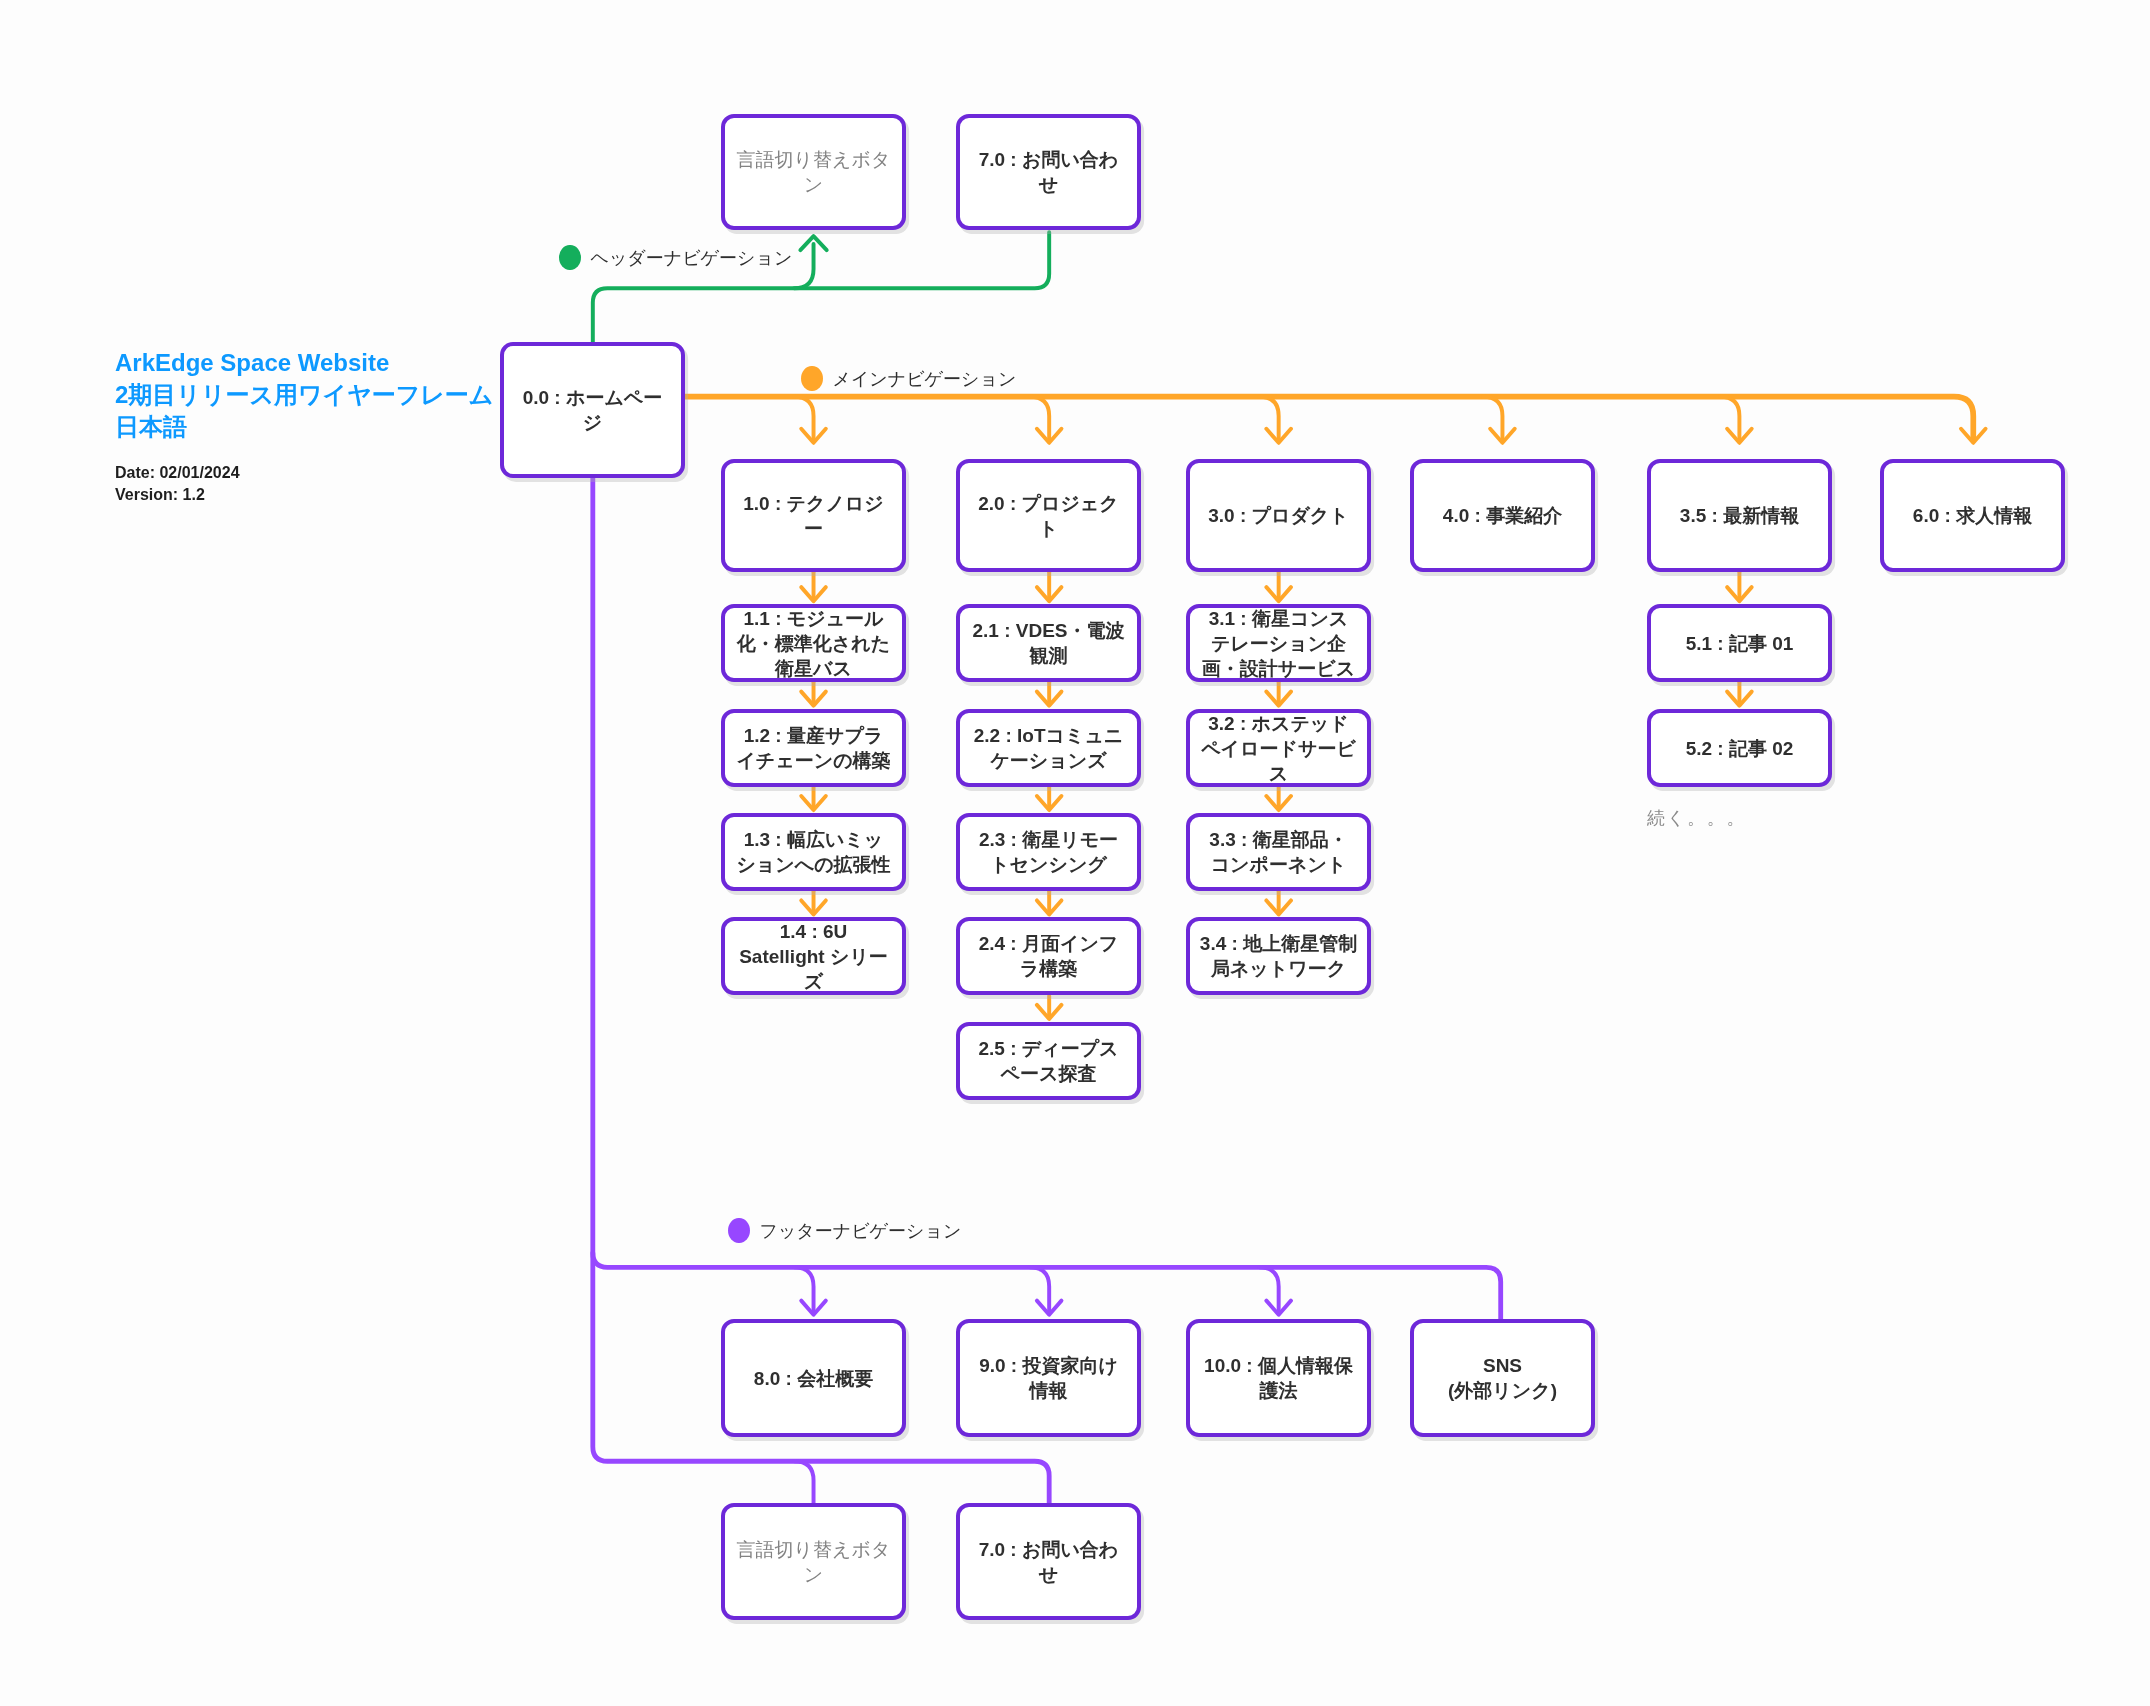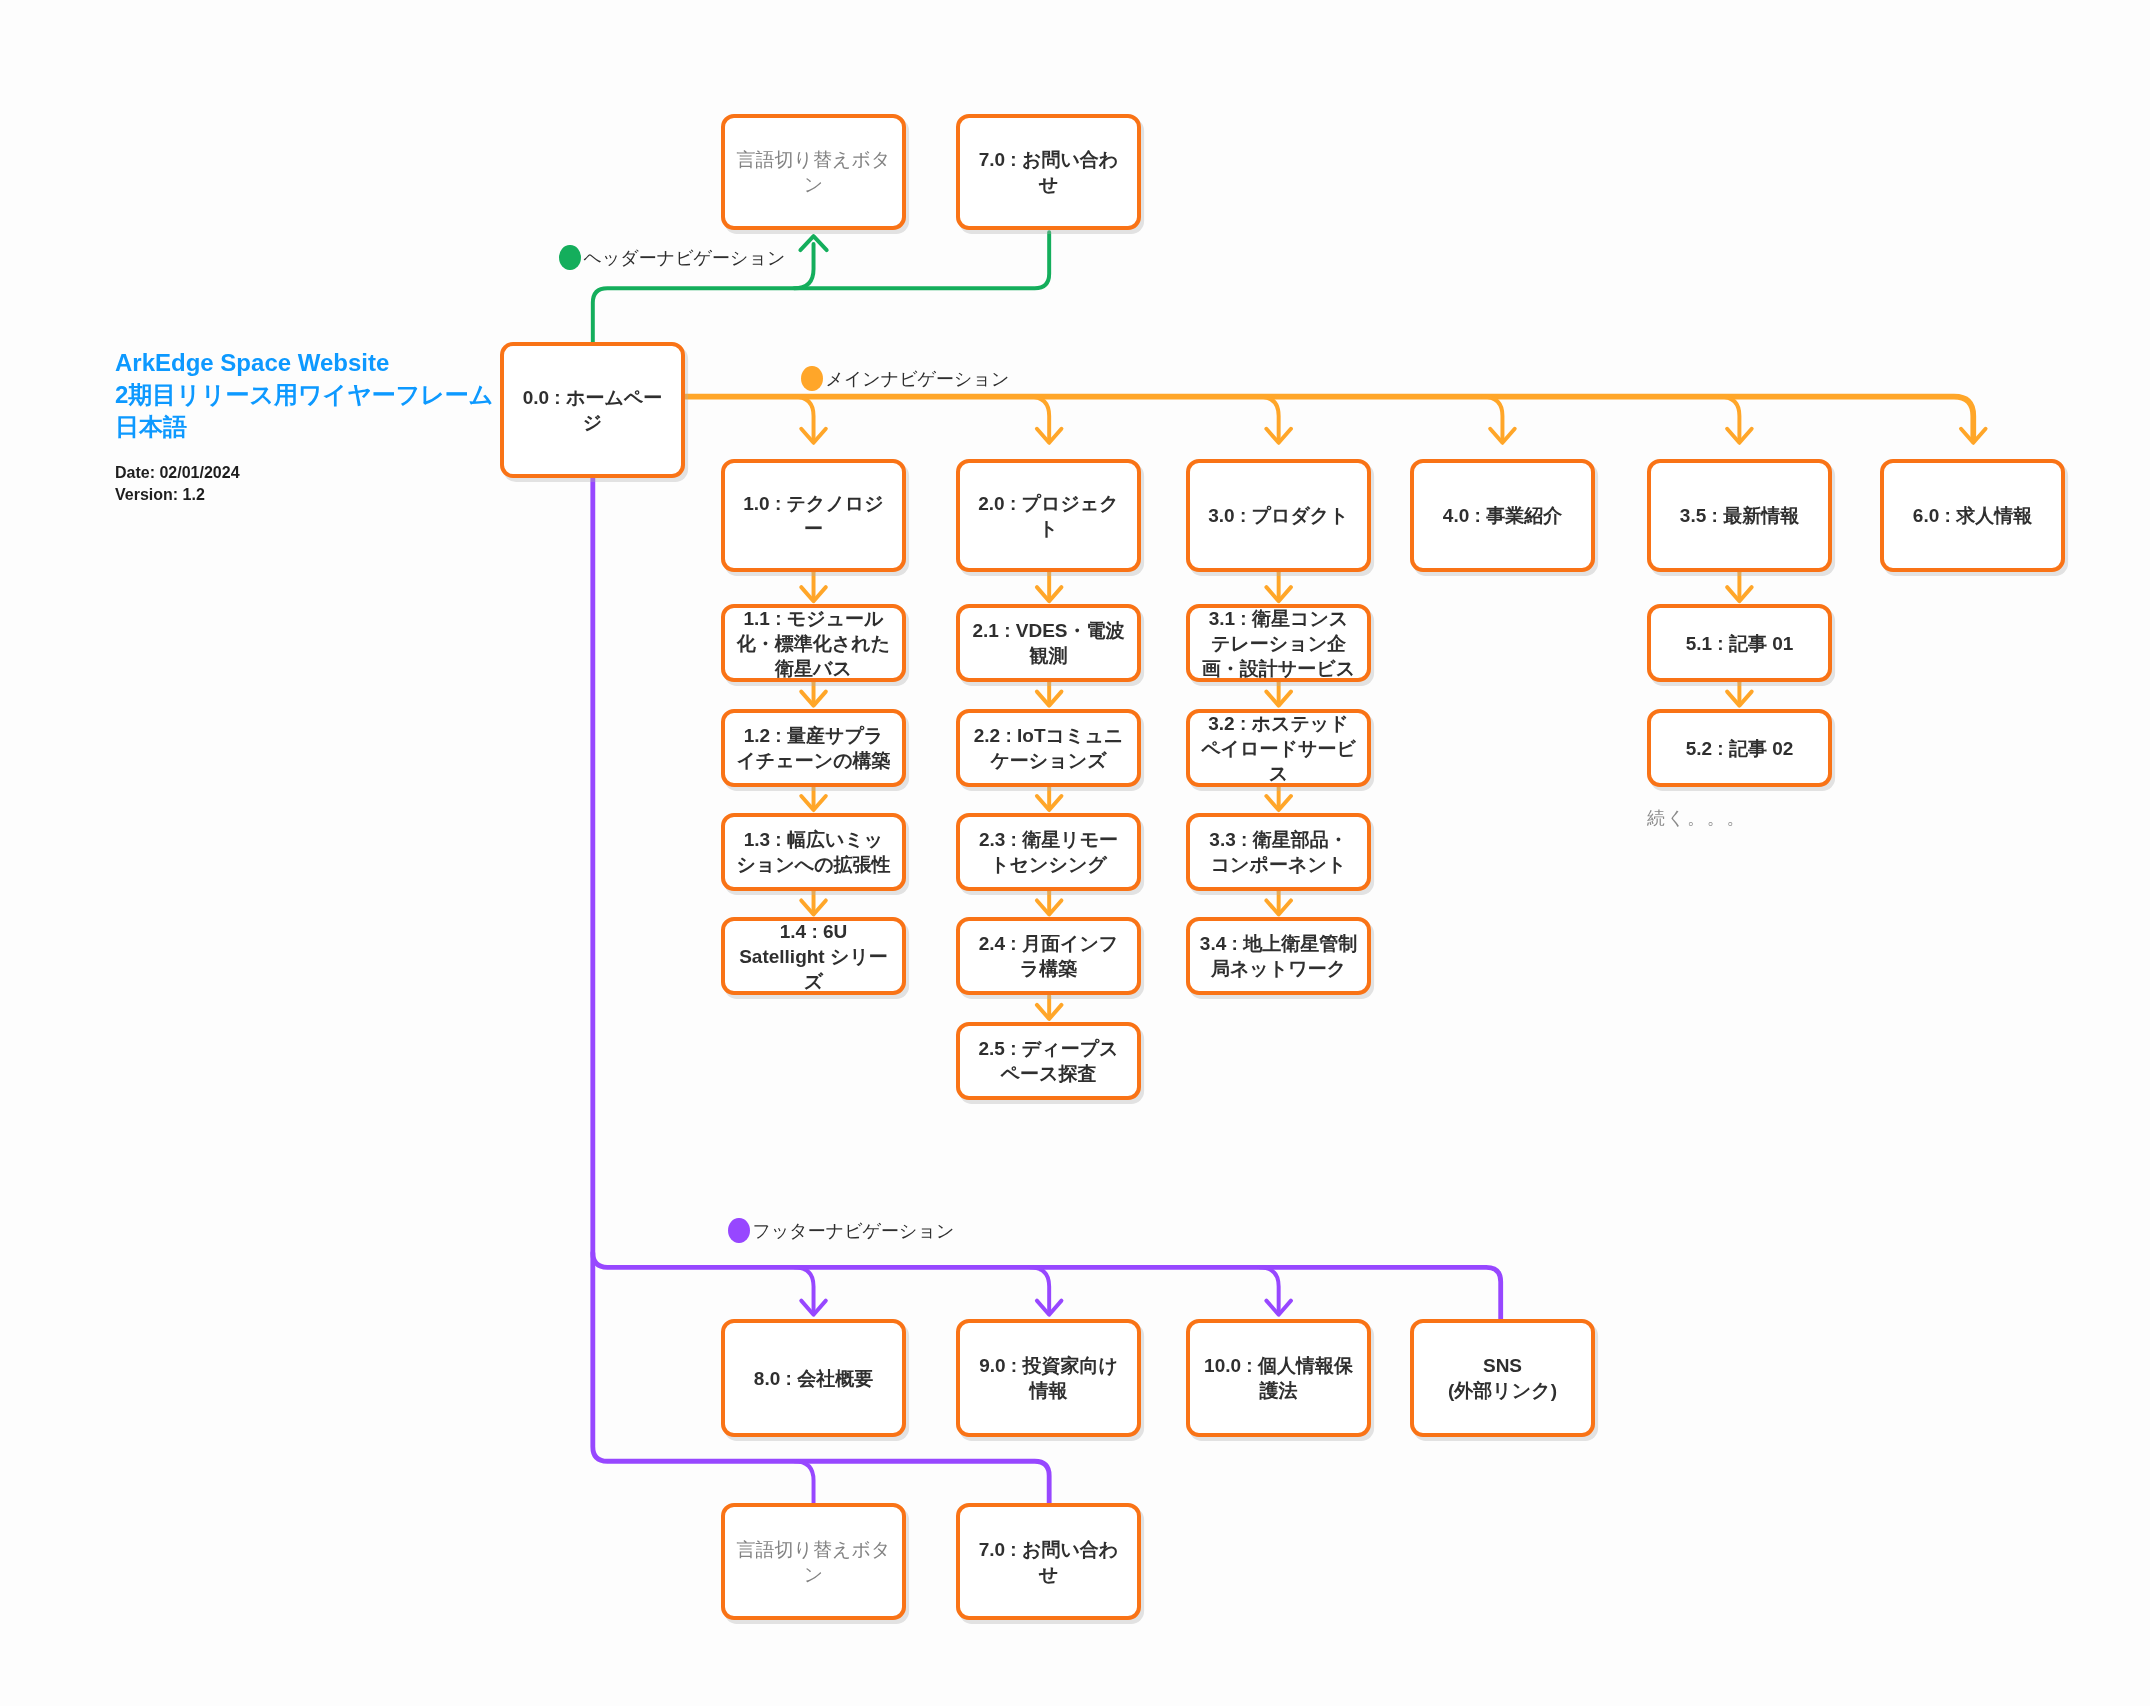"言語切り替えボタン" .node { border: 4px solid #f97316 -> 4px solid #6d28d9 }
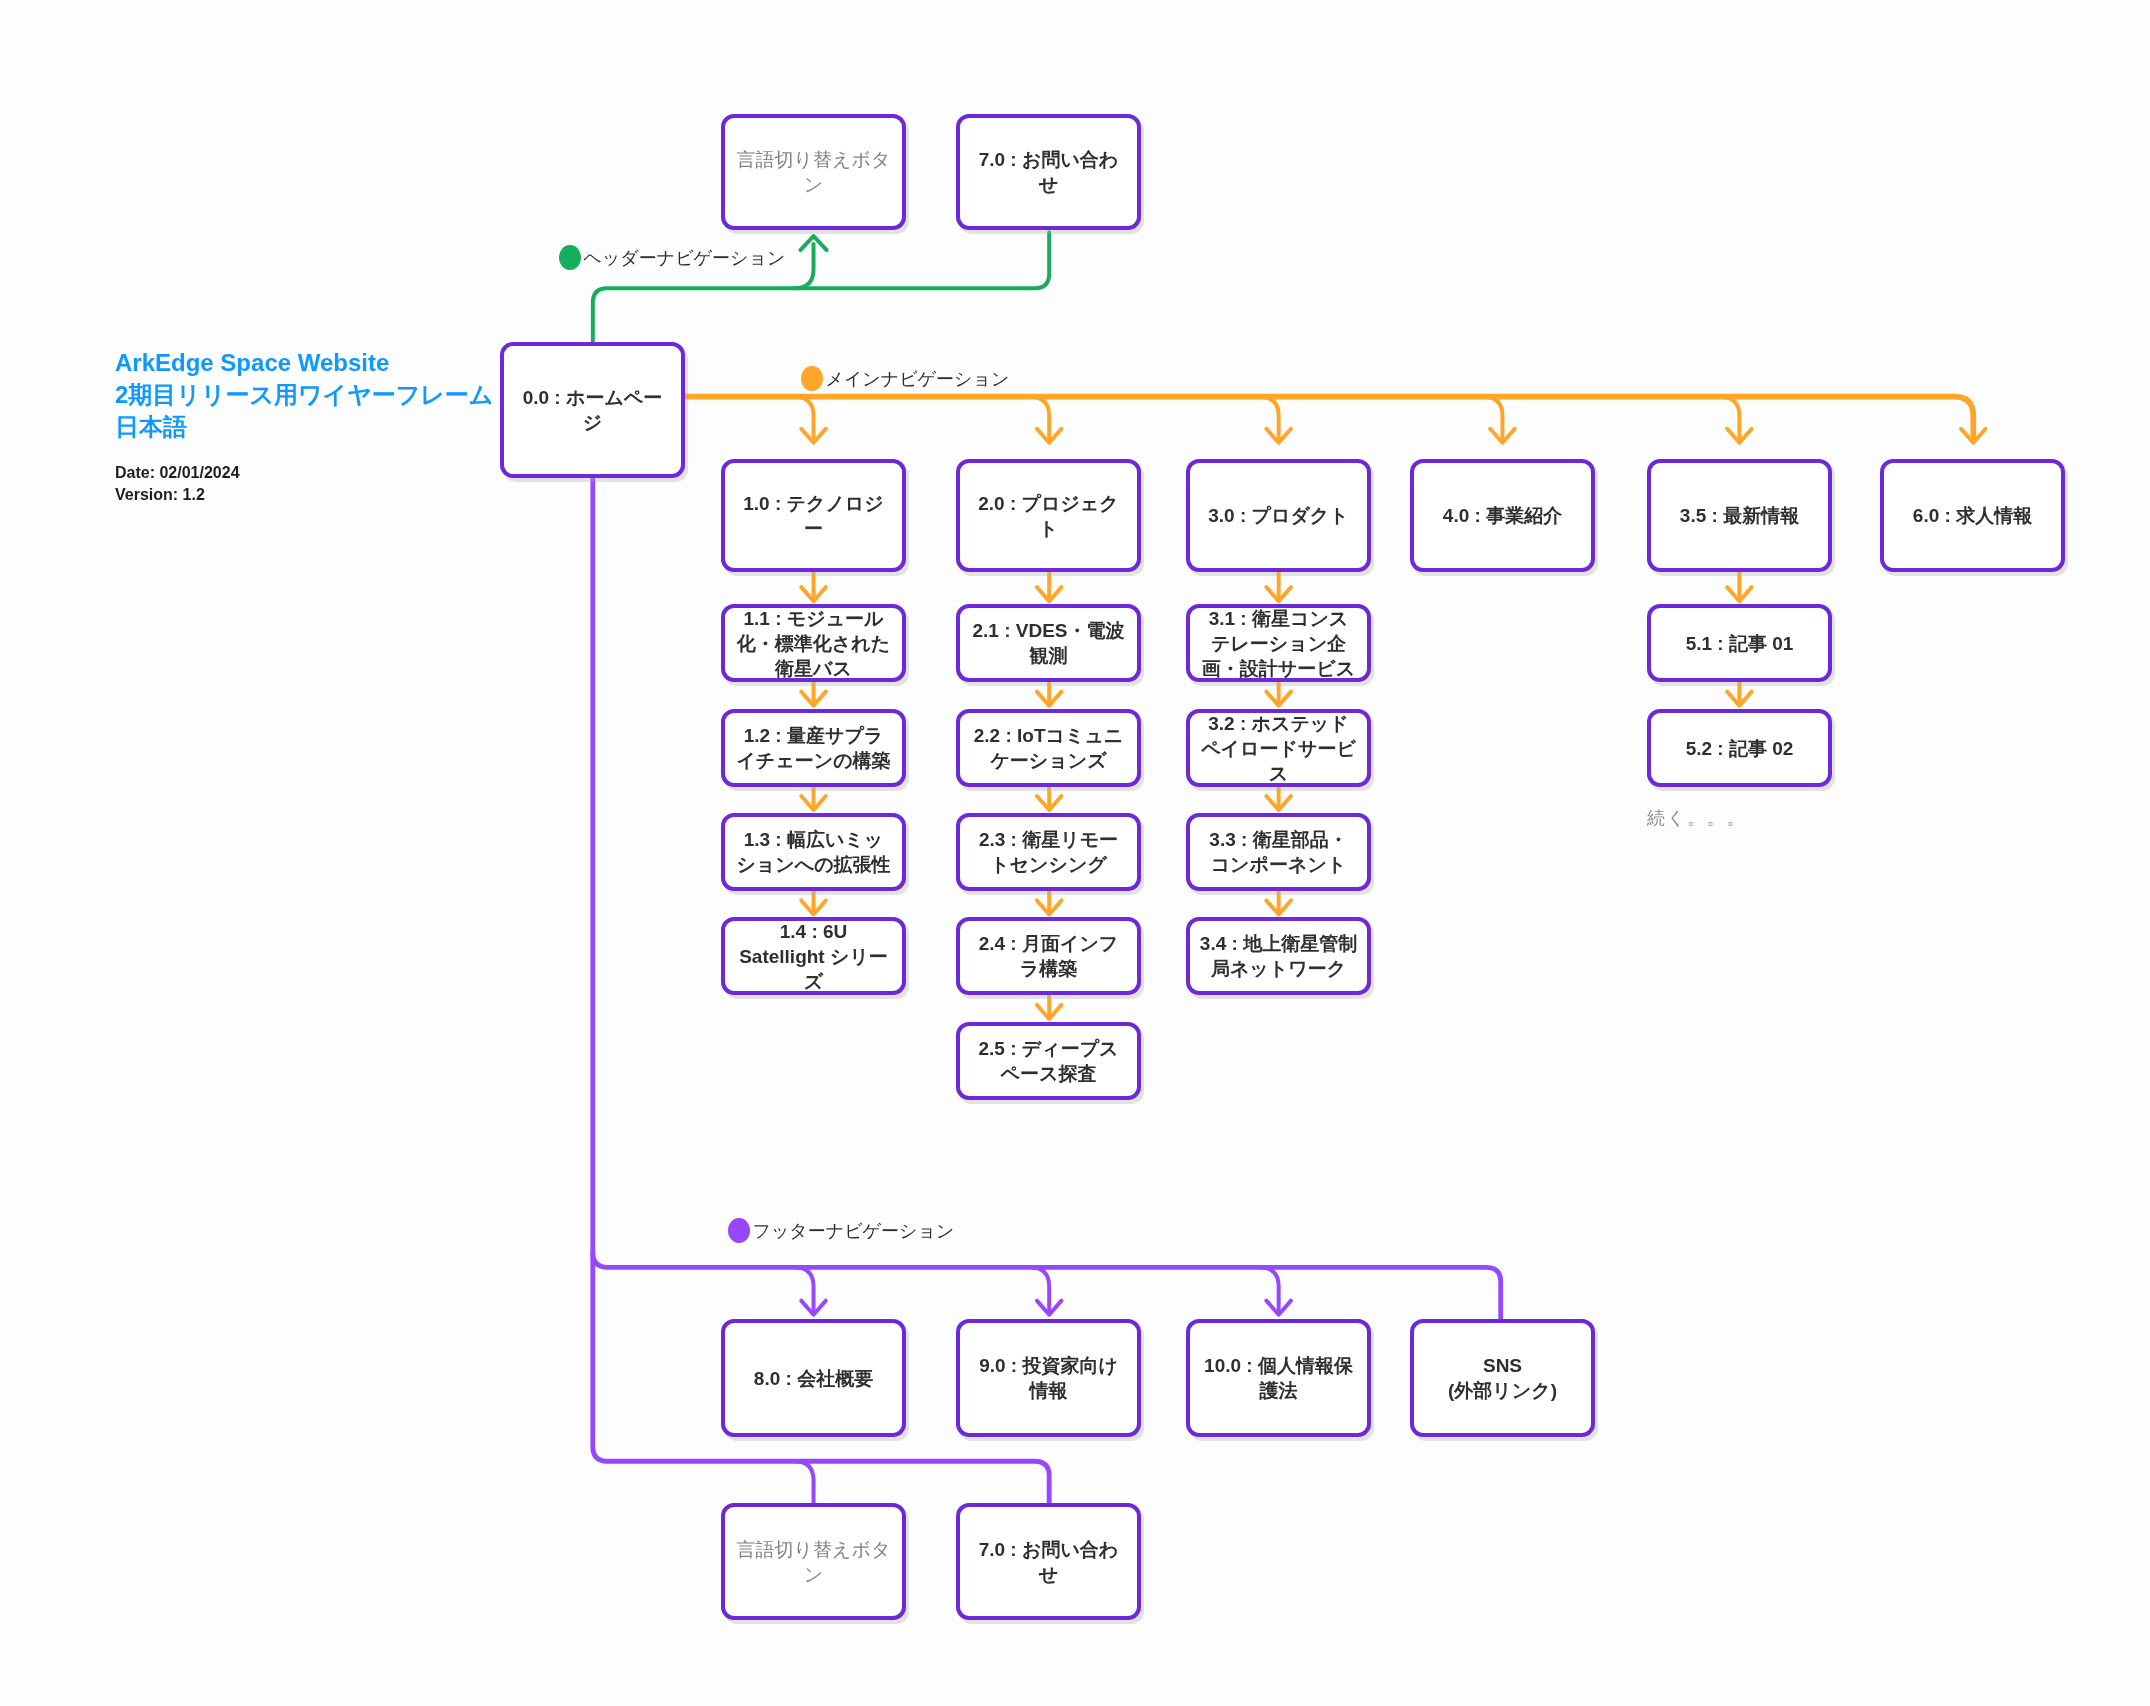"ヘッダーナビゲーション" .legend { gap: 3px -> 10px }
